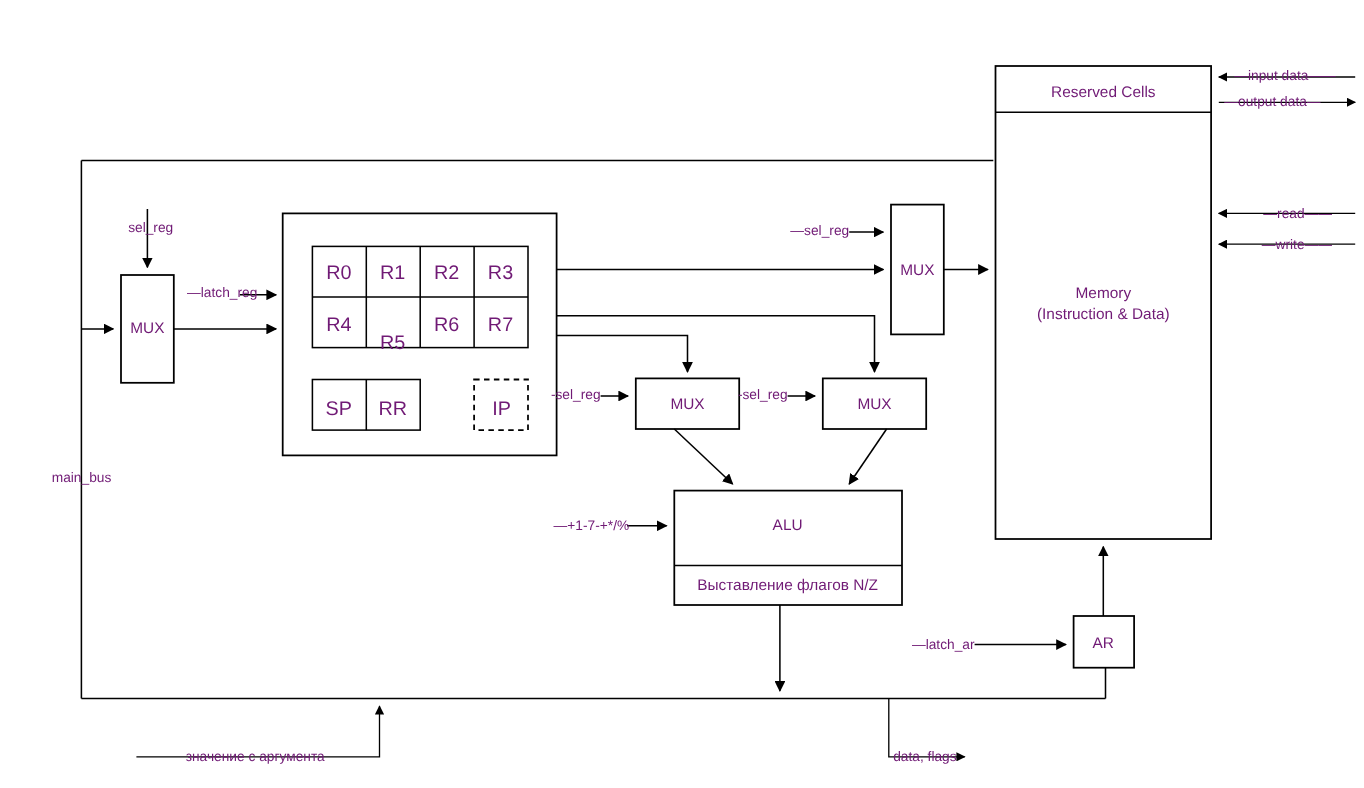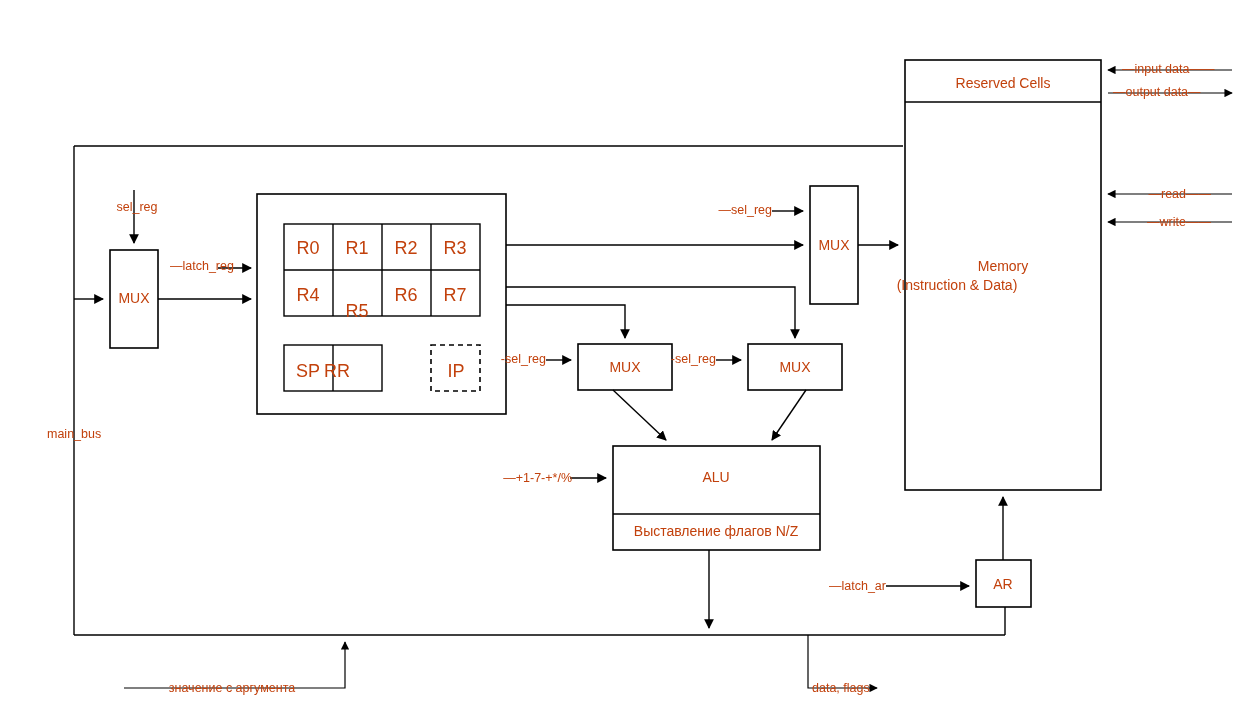"—input data——" .lbl { color: #c2410c -> #701a75 }
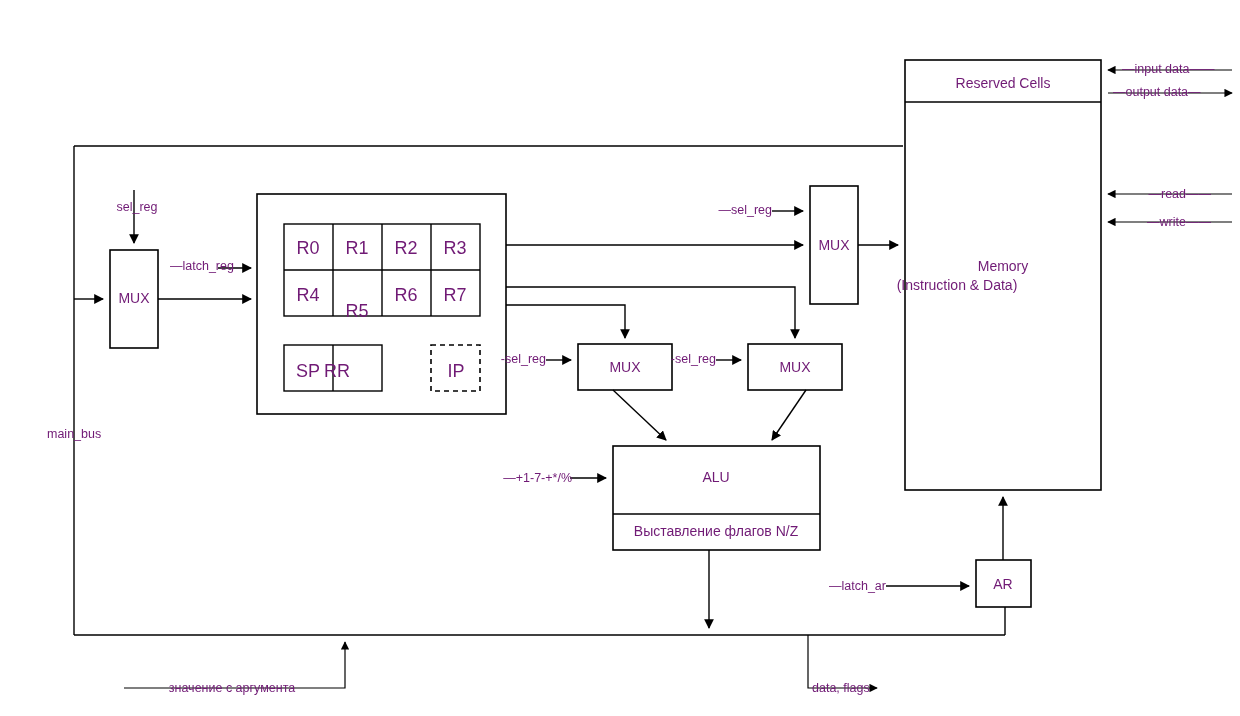"(Instruction & Data)" div.lbl { left: 957px -> 1003px }
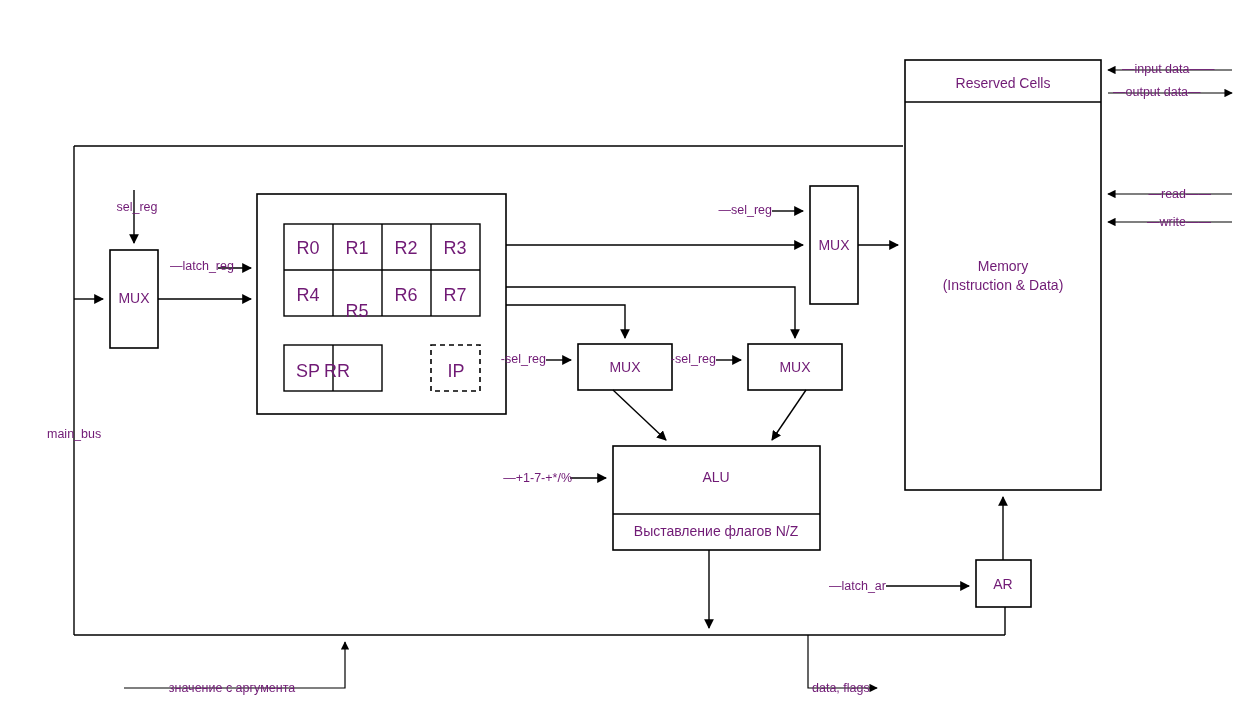"RR" div.lbl { left: 337px -> 357px }
